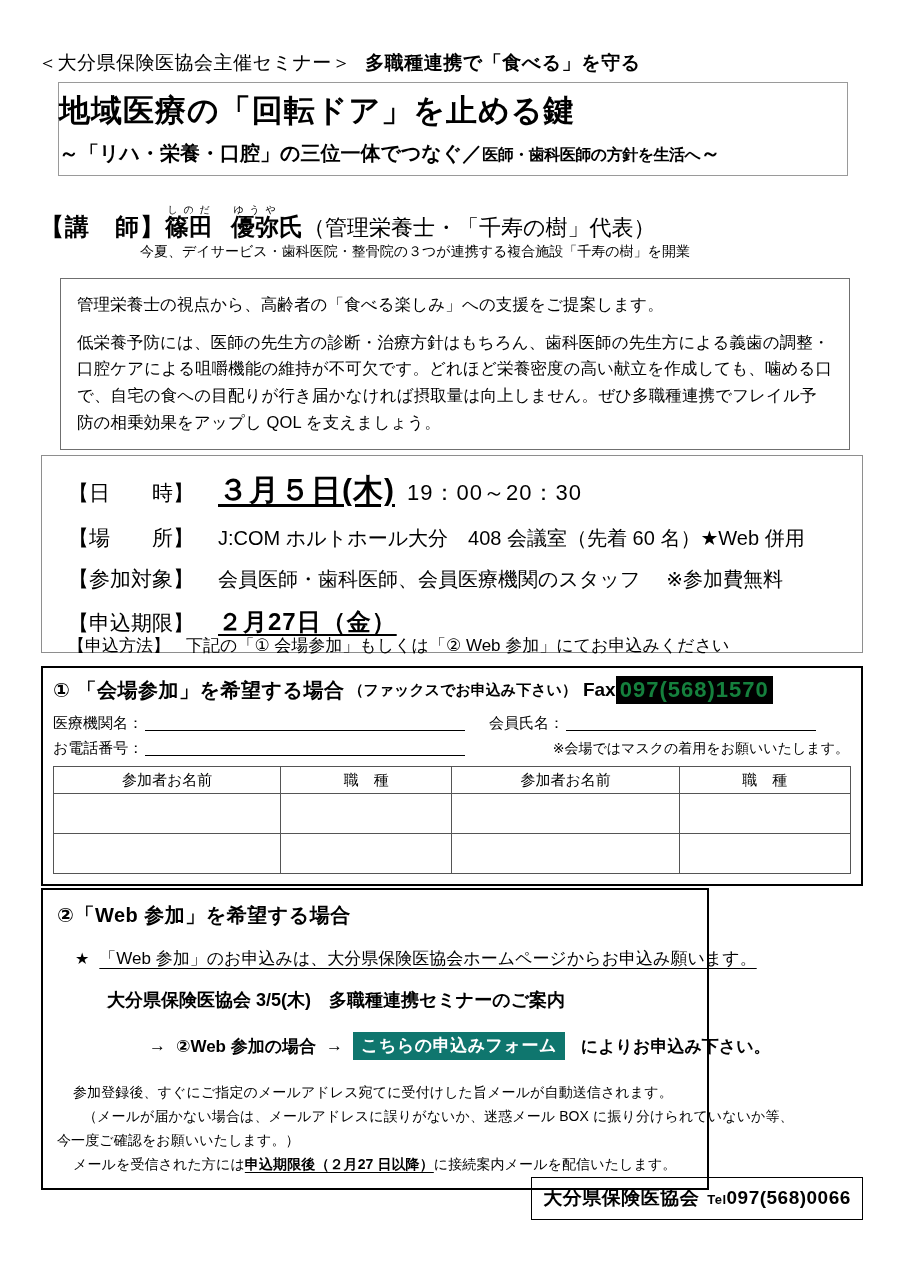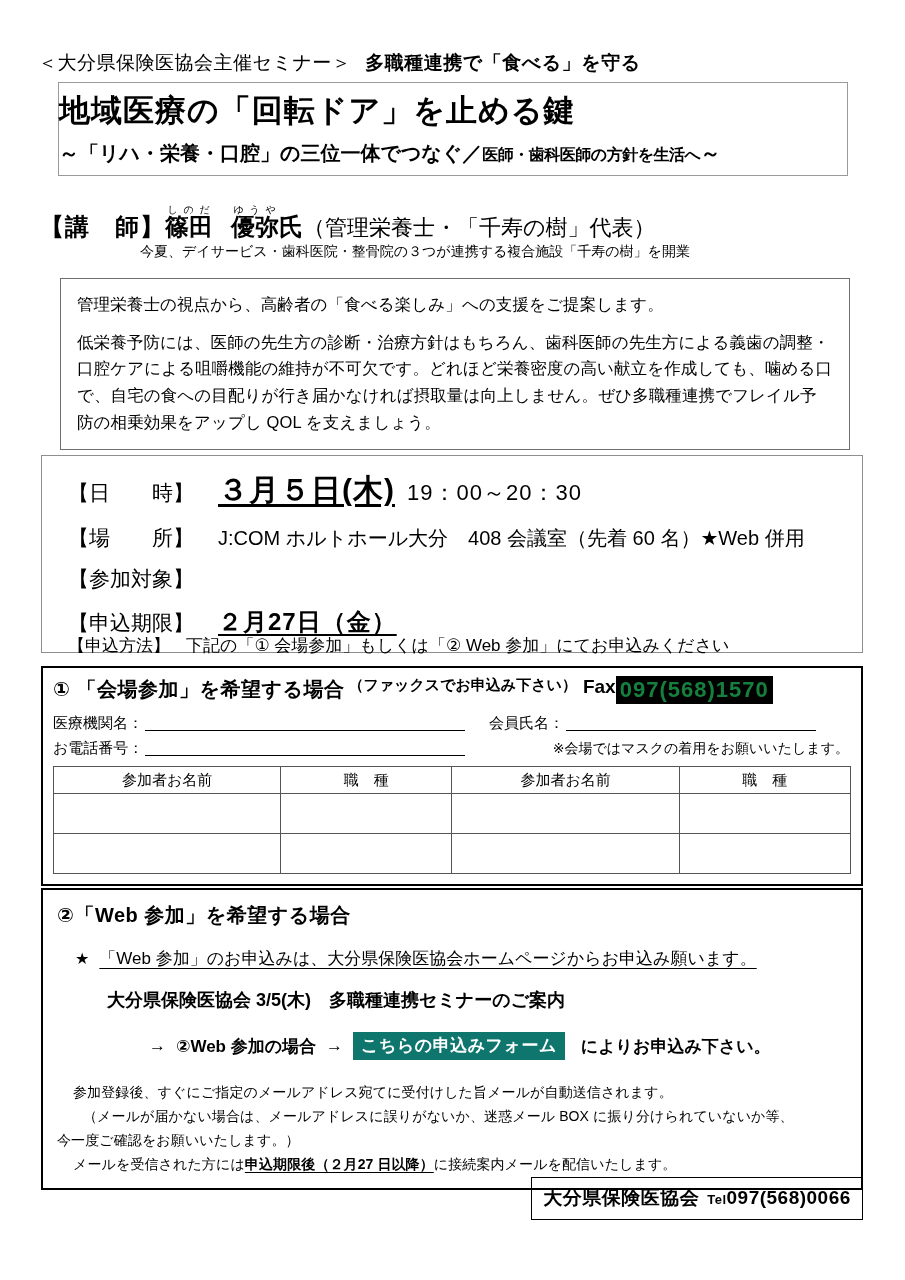"会員医師・歯科医師、会員医療機関のスタッフ ※参加費無料" div.dval { html: none -> <div><span>会員医師・歯科医師、会員医療機関のスタッフ</span><span></span><span>※参加費無料</span></div> }
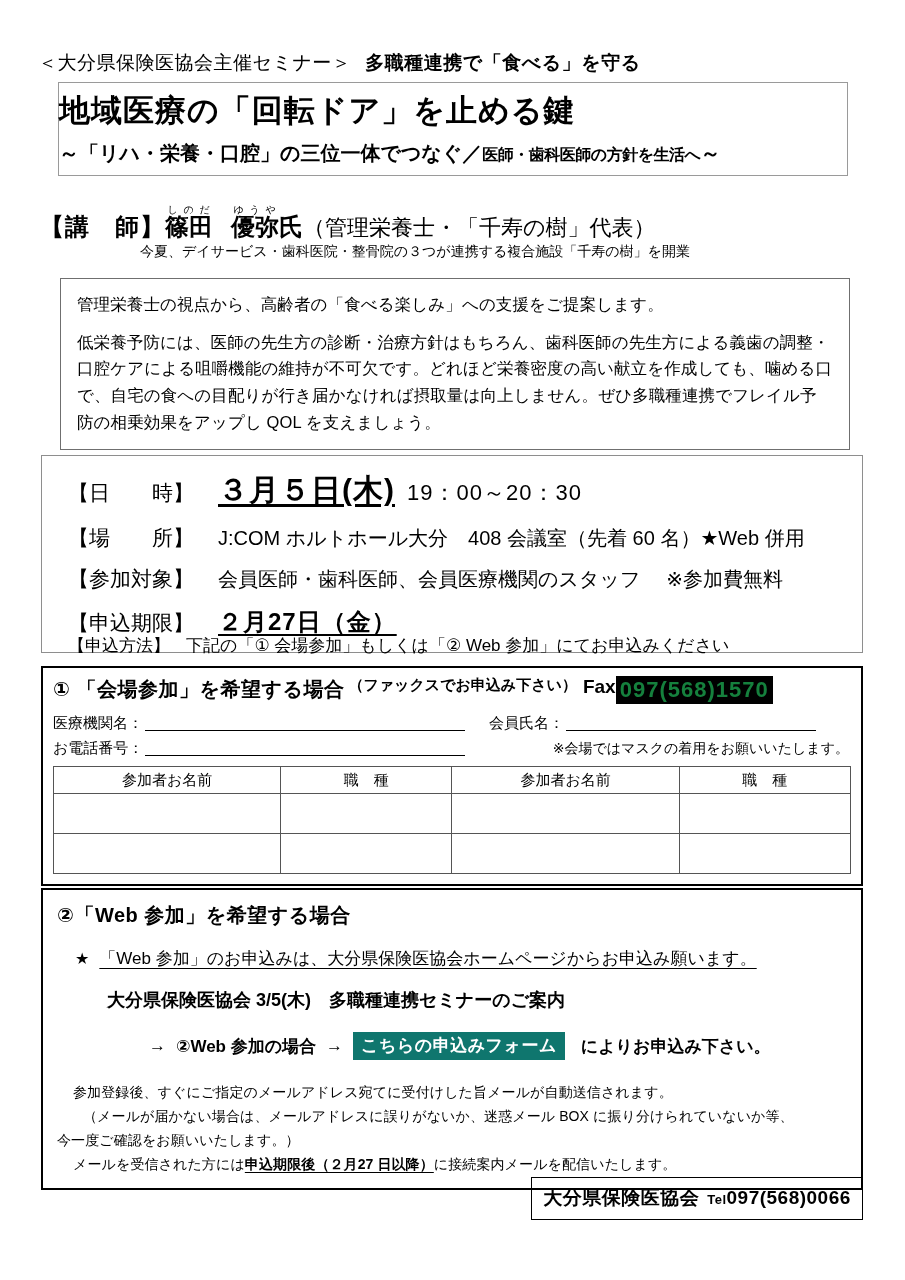"① 「会場参加」を希望する場合" .sec1-head { align-items: flex-start -> center }
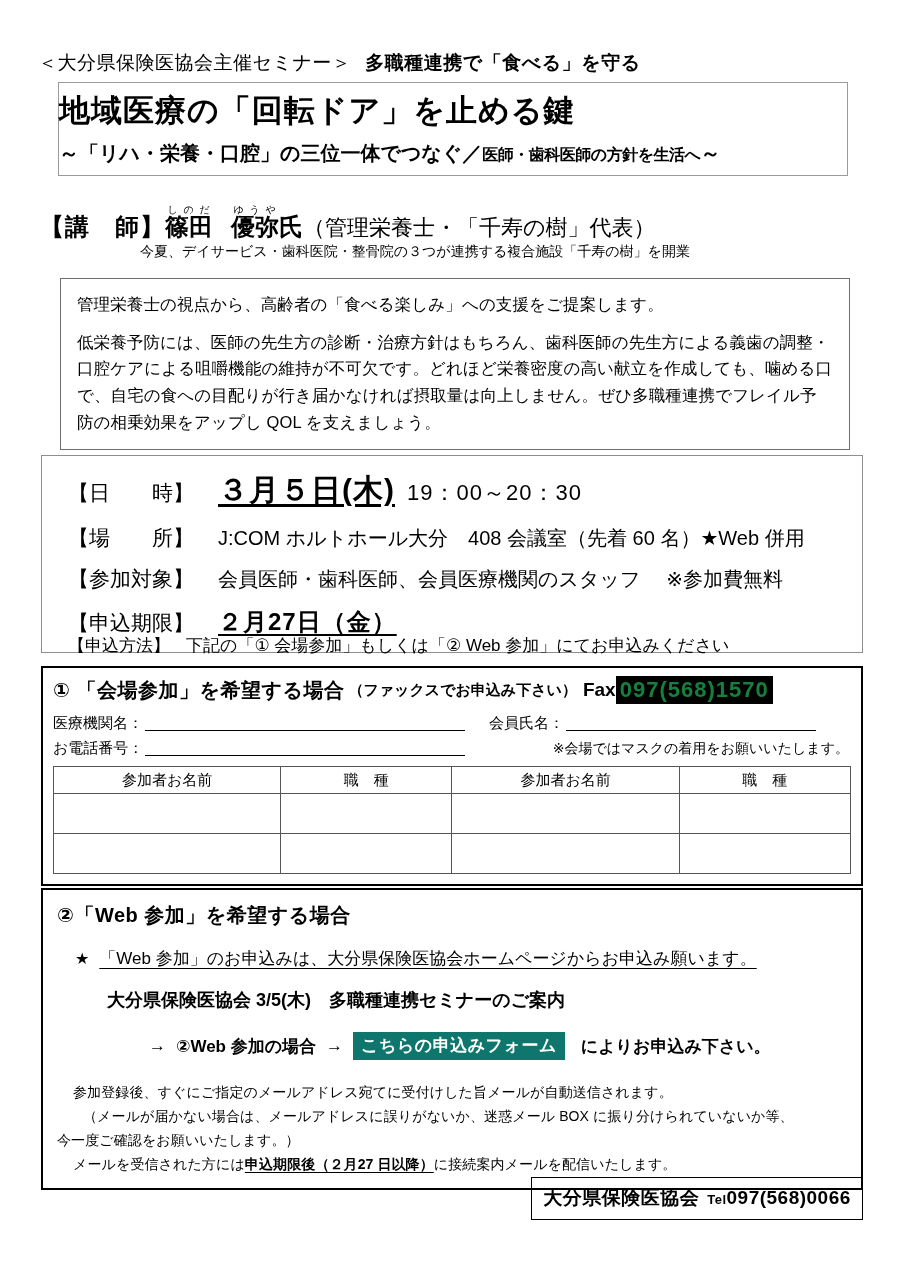"②「Web 参加」を希望する場合" .sec2 { width: 822px -> 668px }
